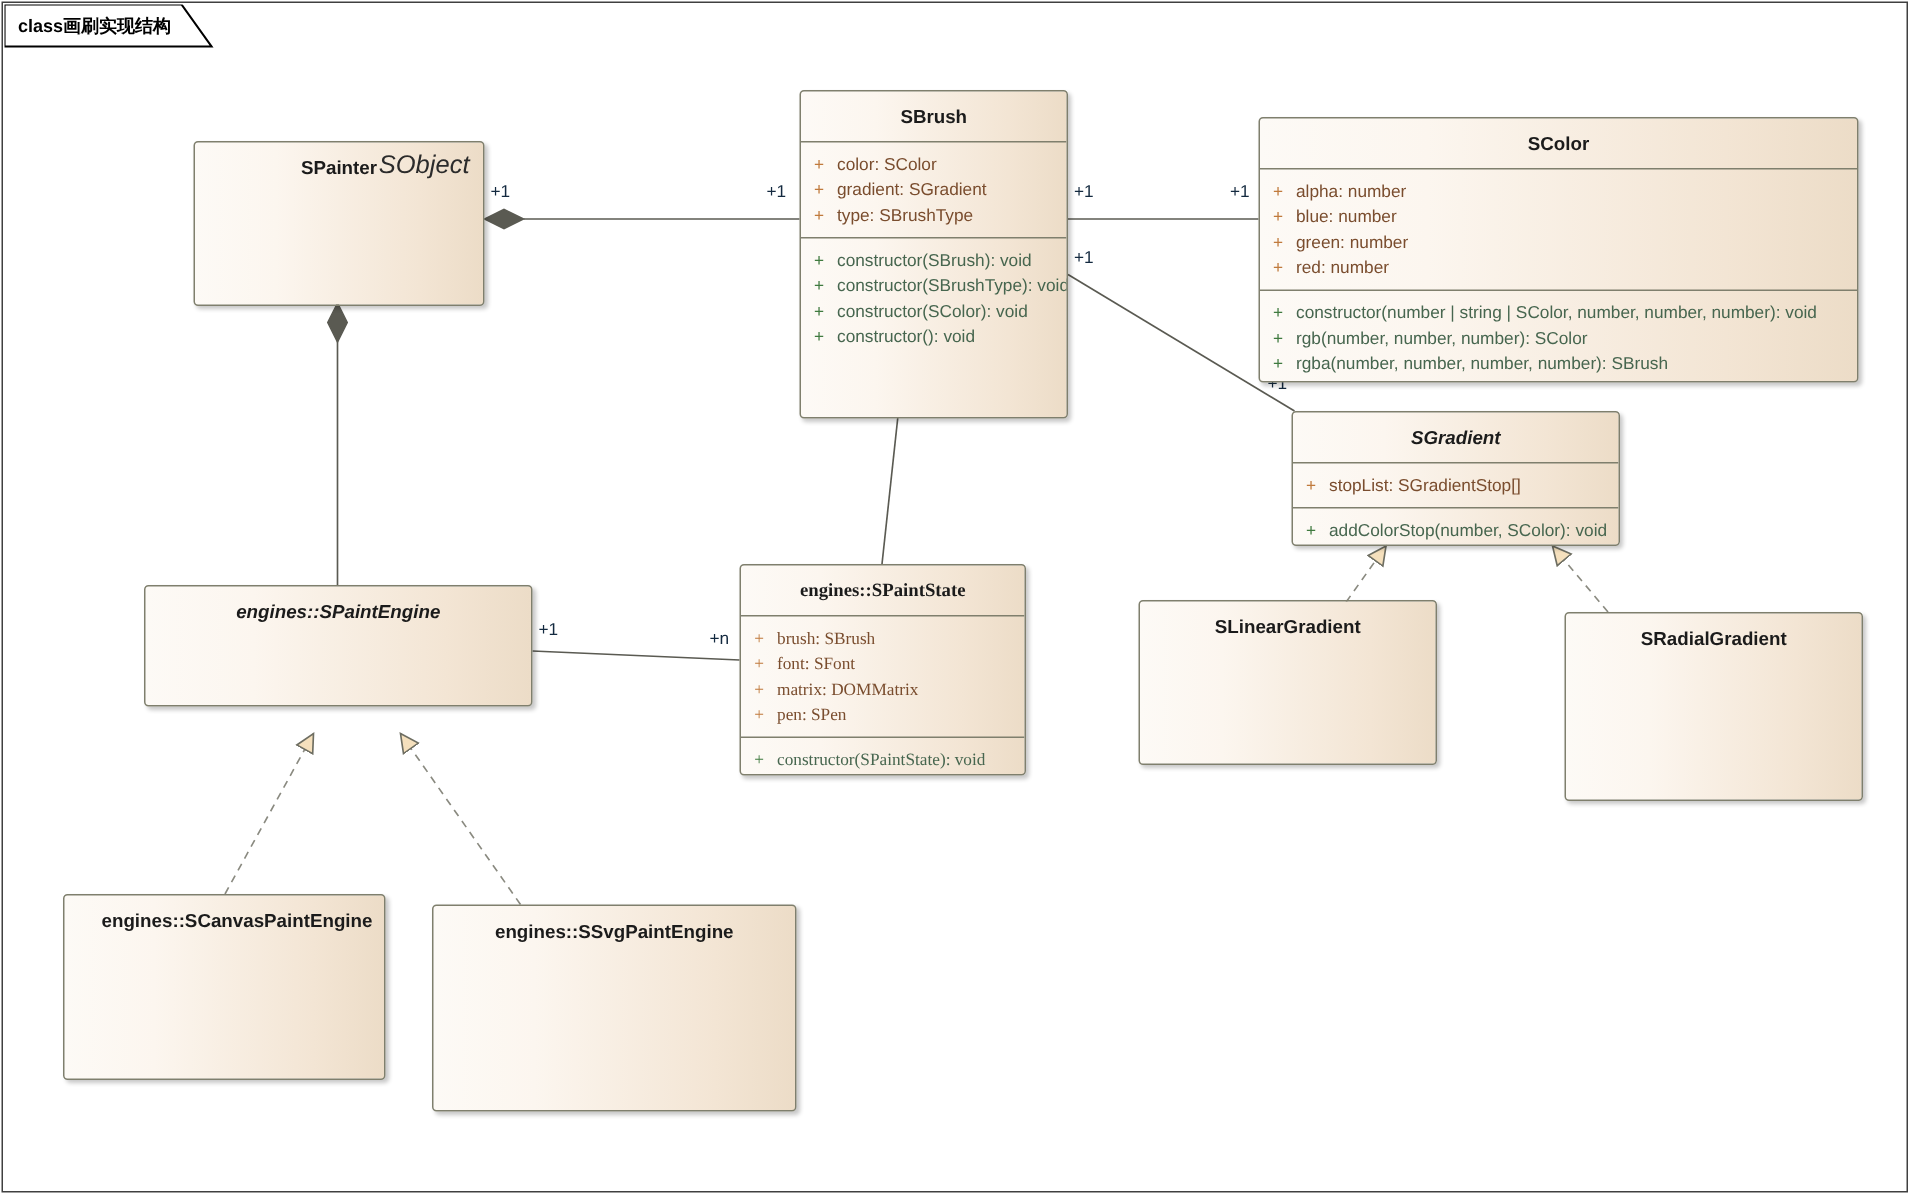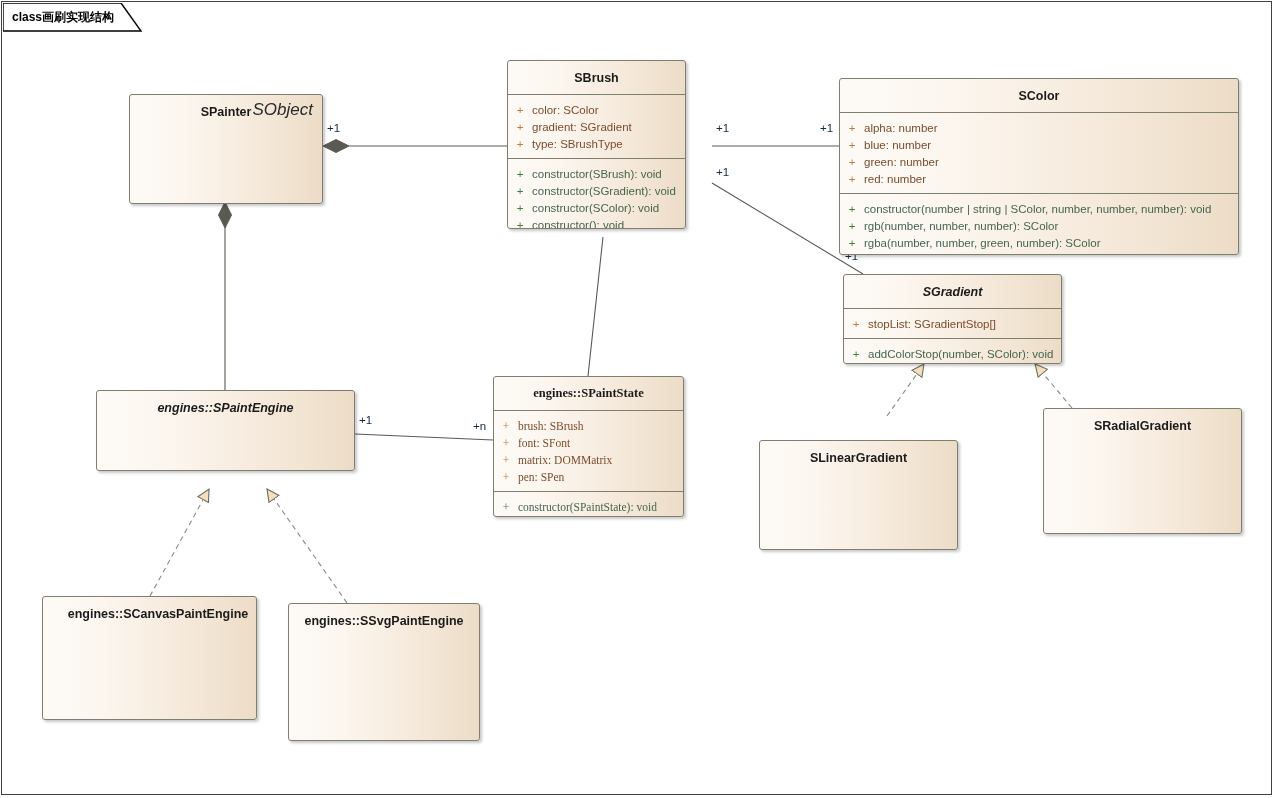"SBrush" div.cls { height: 169px -> 219px; left: 505px -> 531px }
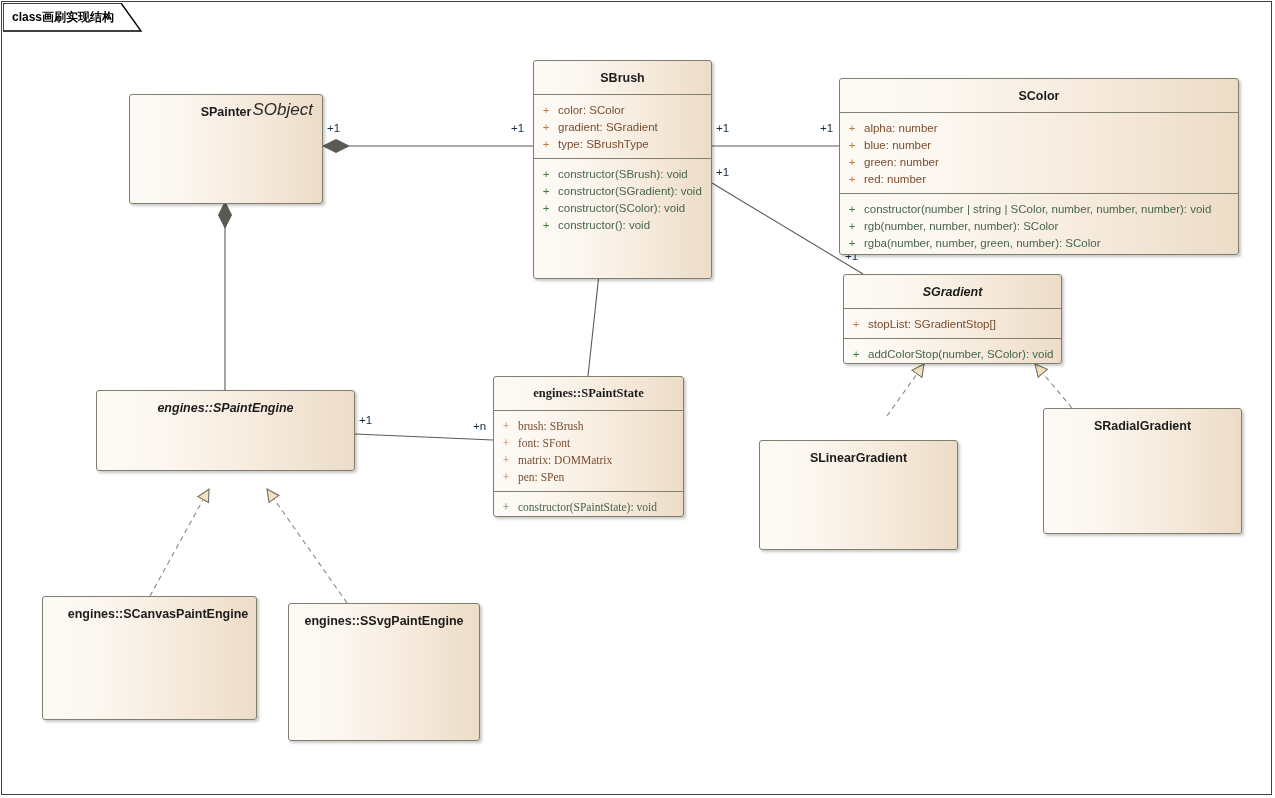"constructor(SGradient): void" span.txt { text: SGradient -> SBrushType }
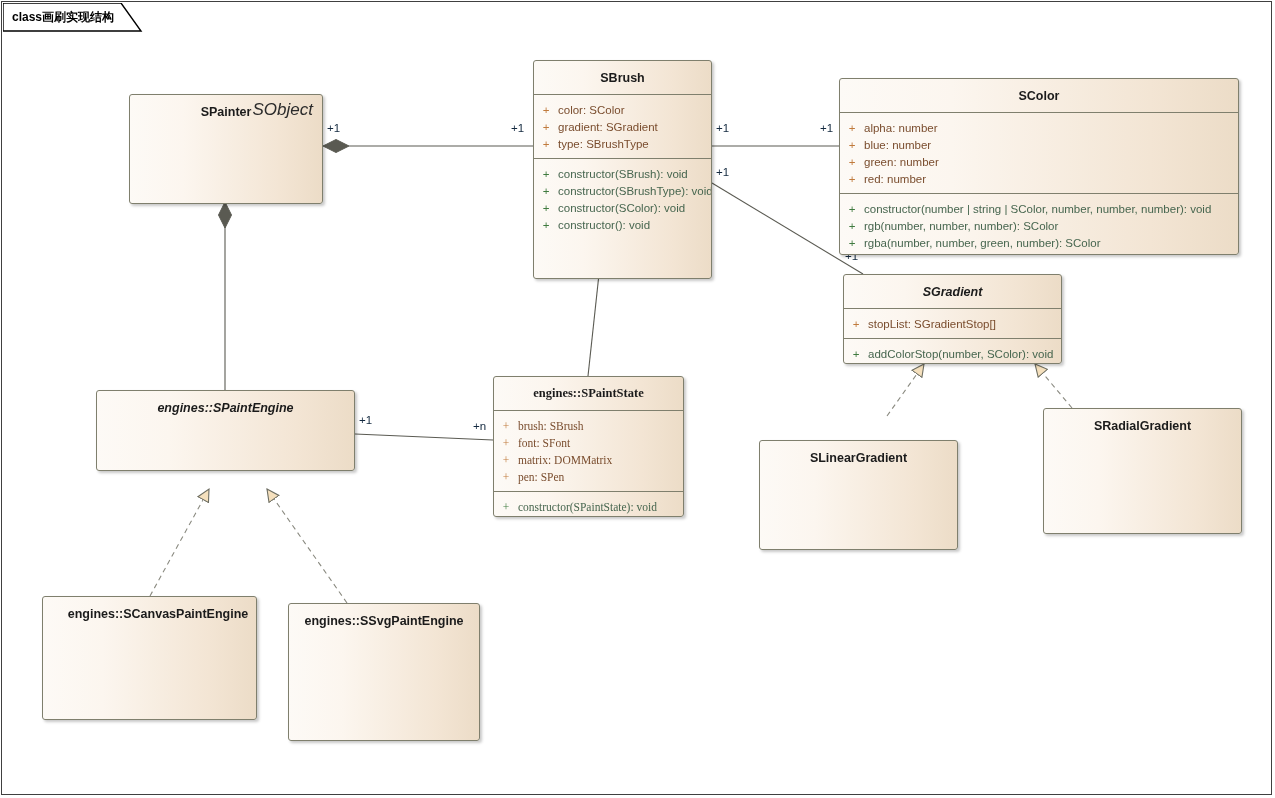"rgba(number, number, green, number):" span.txt { text: green, number): SColor -> number, number): SBrush }
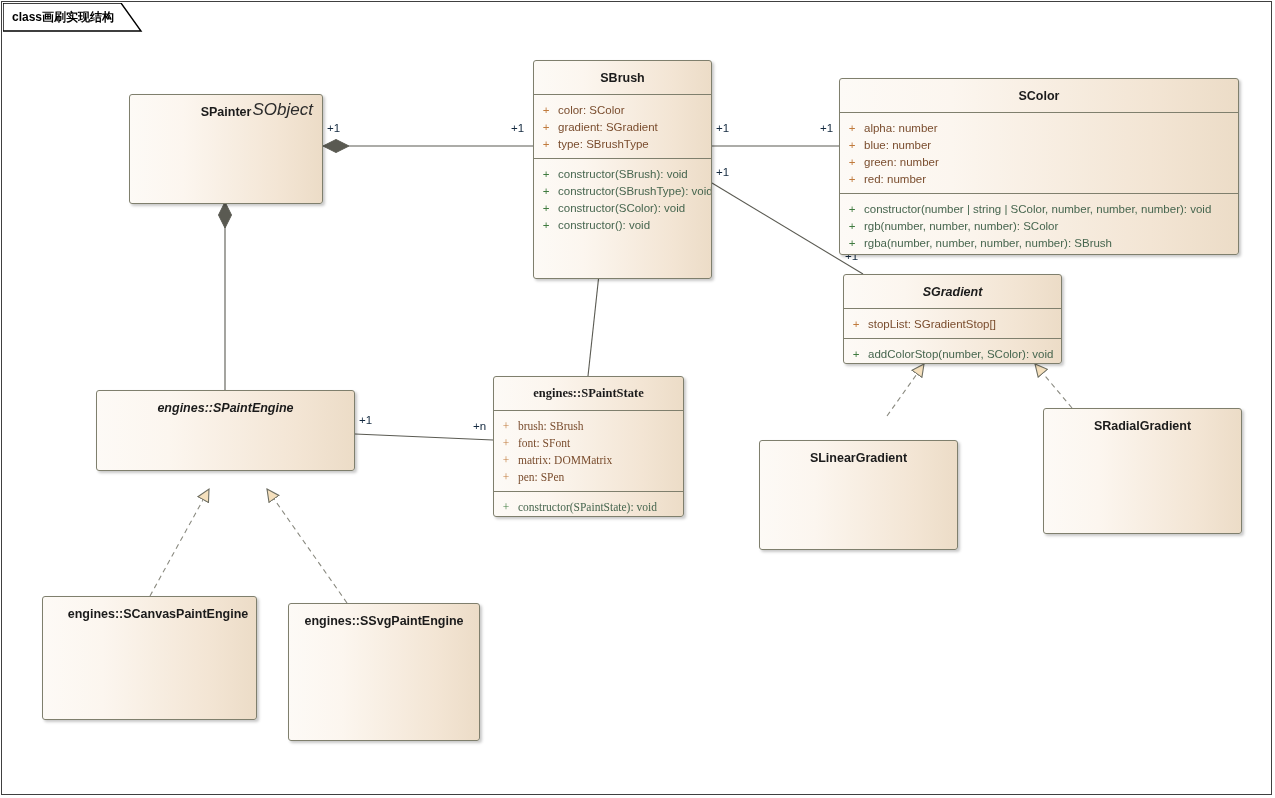"SGradient" div.cls { left: 841px -> 859px }
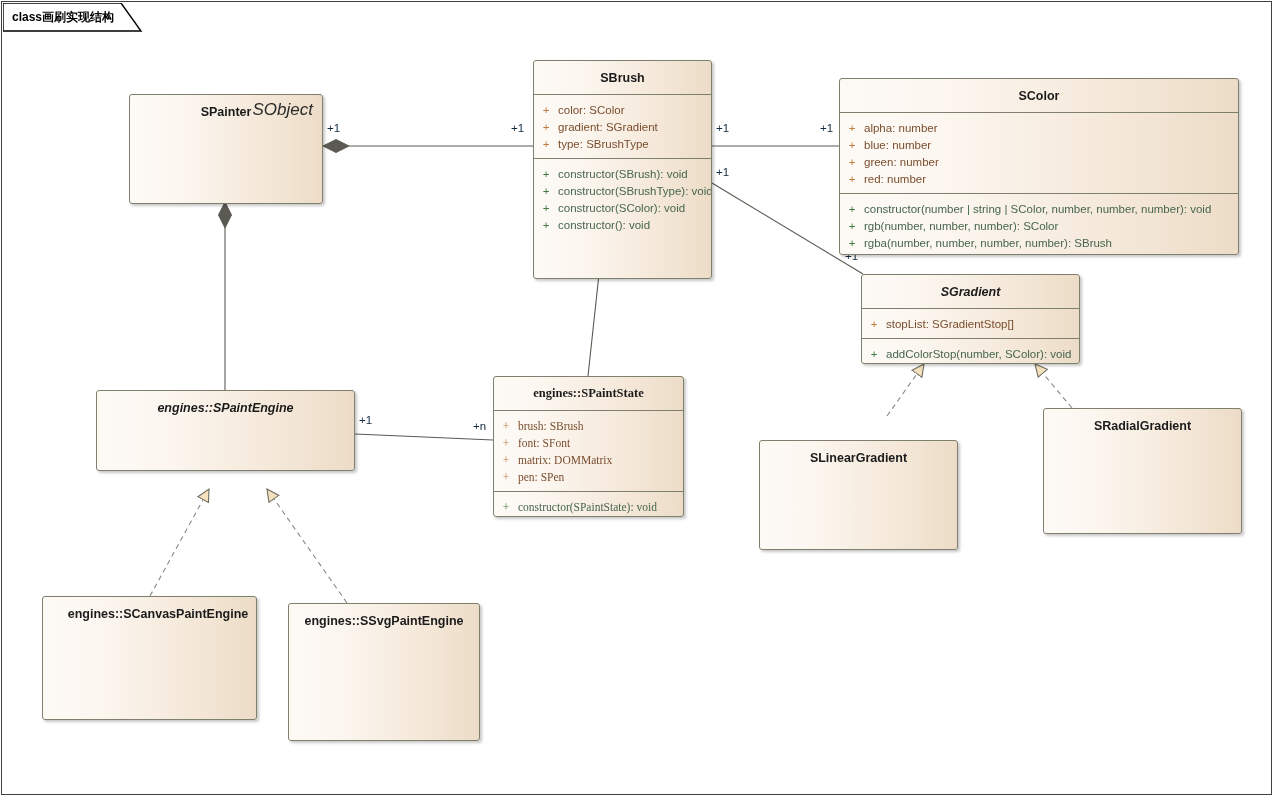"SLinearGradient" div.cls { top: 438px -> 398px }
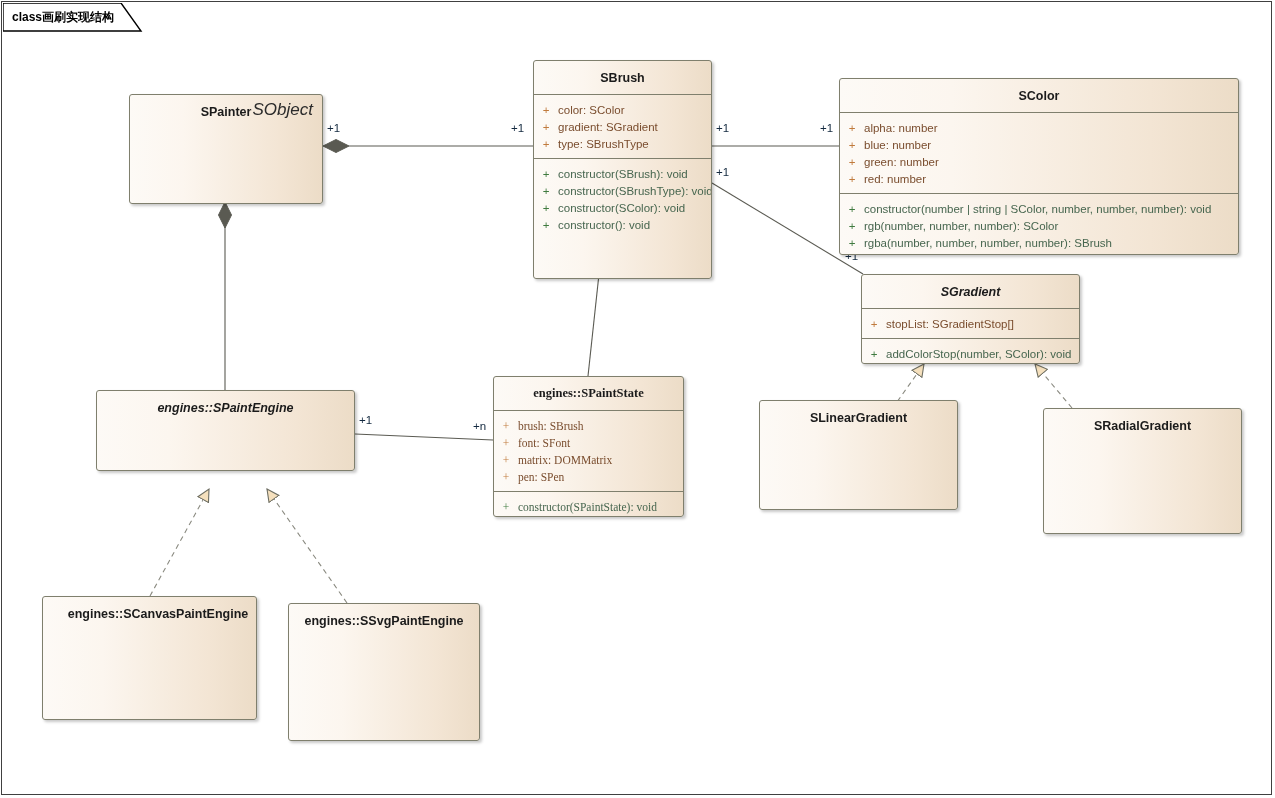"engines::SSvgPaintEngine" div.cls { width: 192px -> 243px }
